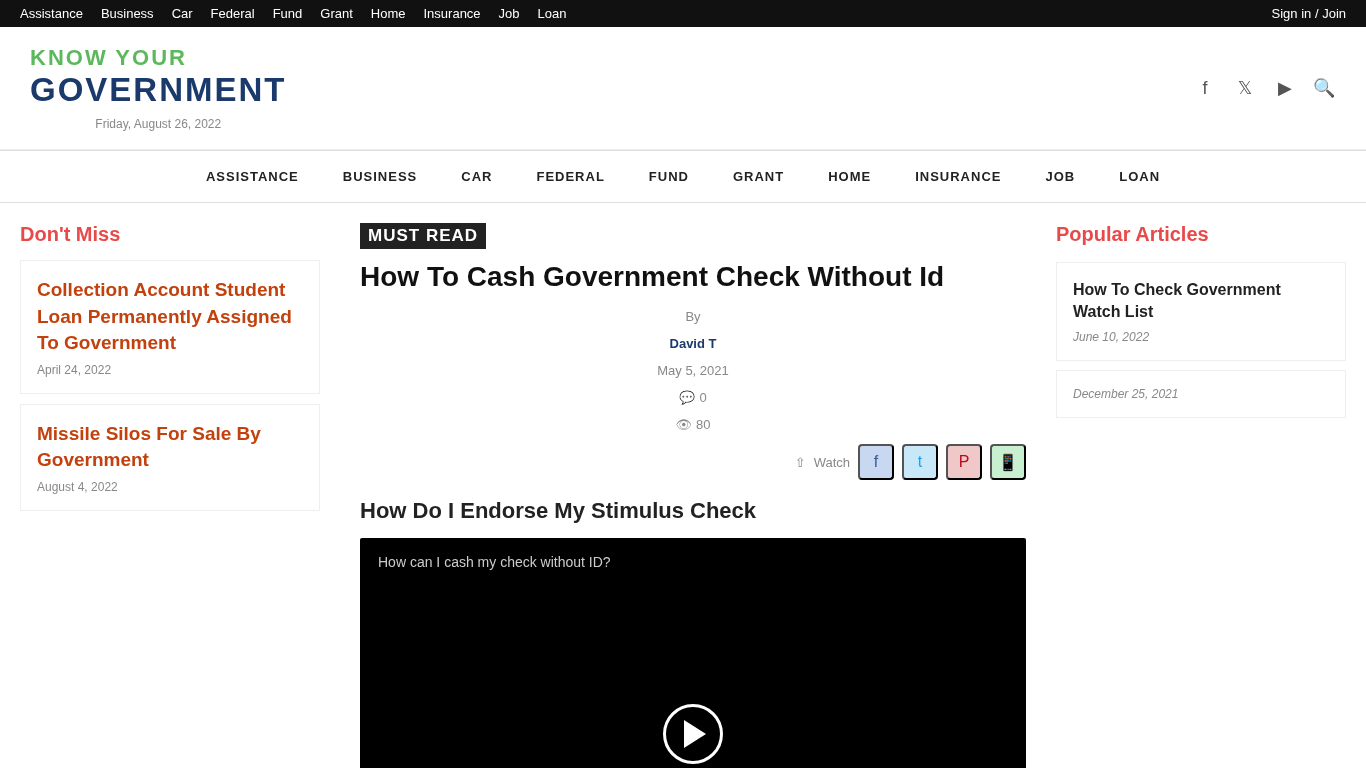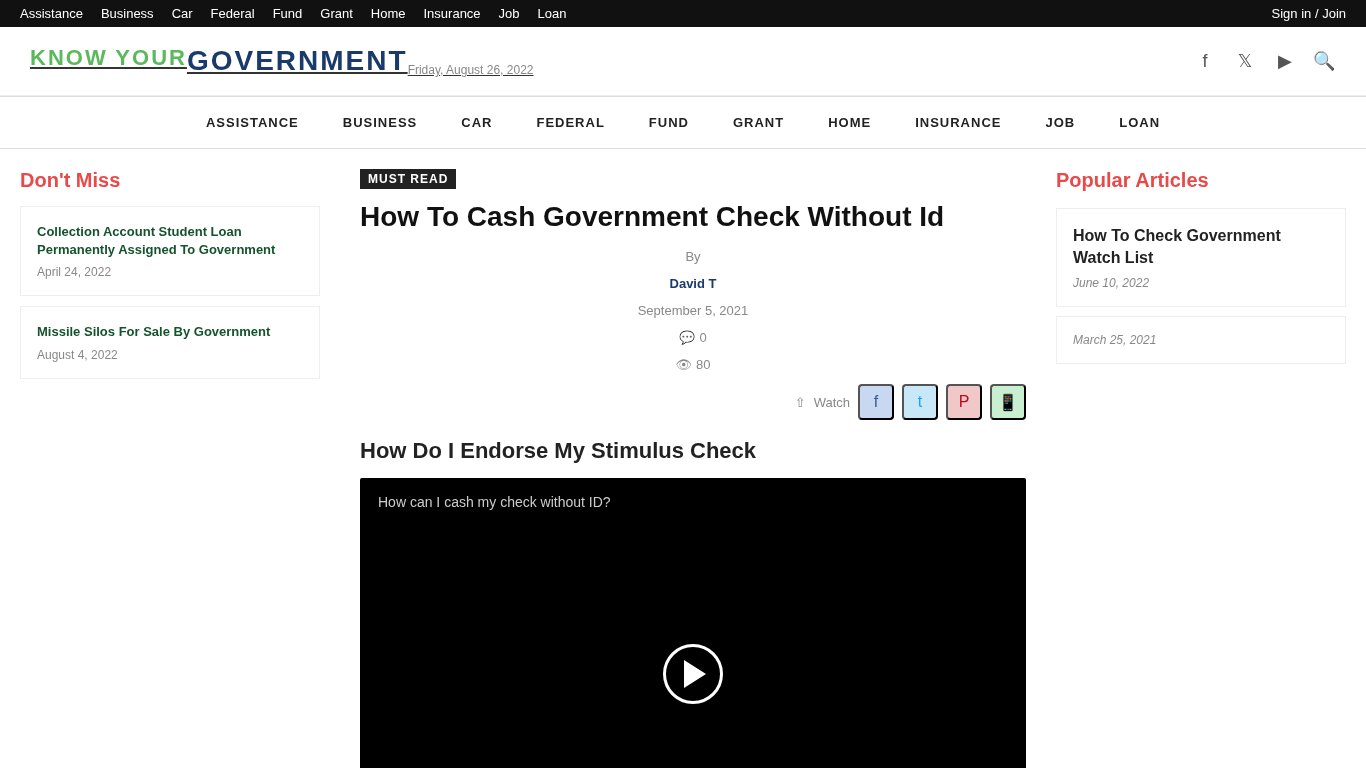"KNOW YOUR" .logo-area { flex-direction: row -> column; text-decoration: underline -> none }
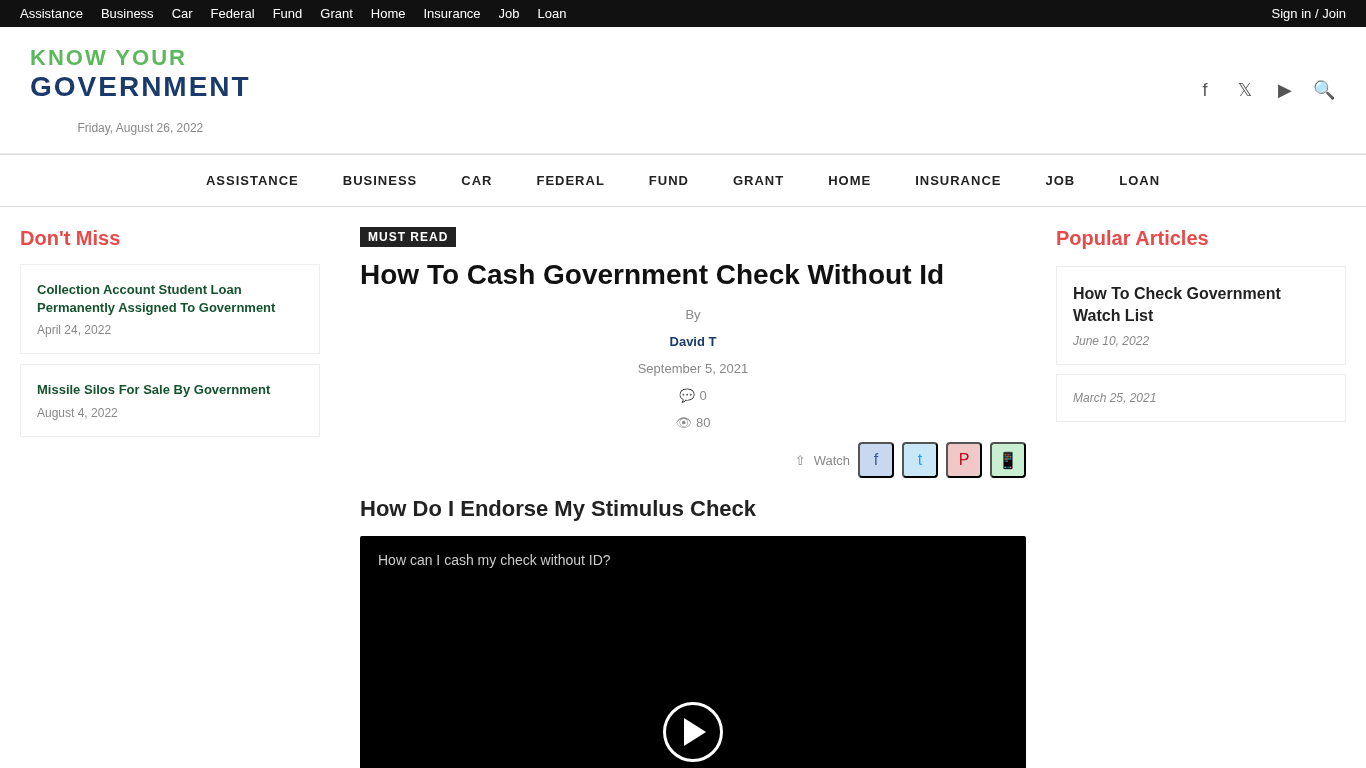"GOVERNMENT" .logo-gov { font-size: 28px -> 33px }
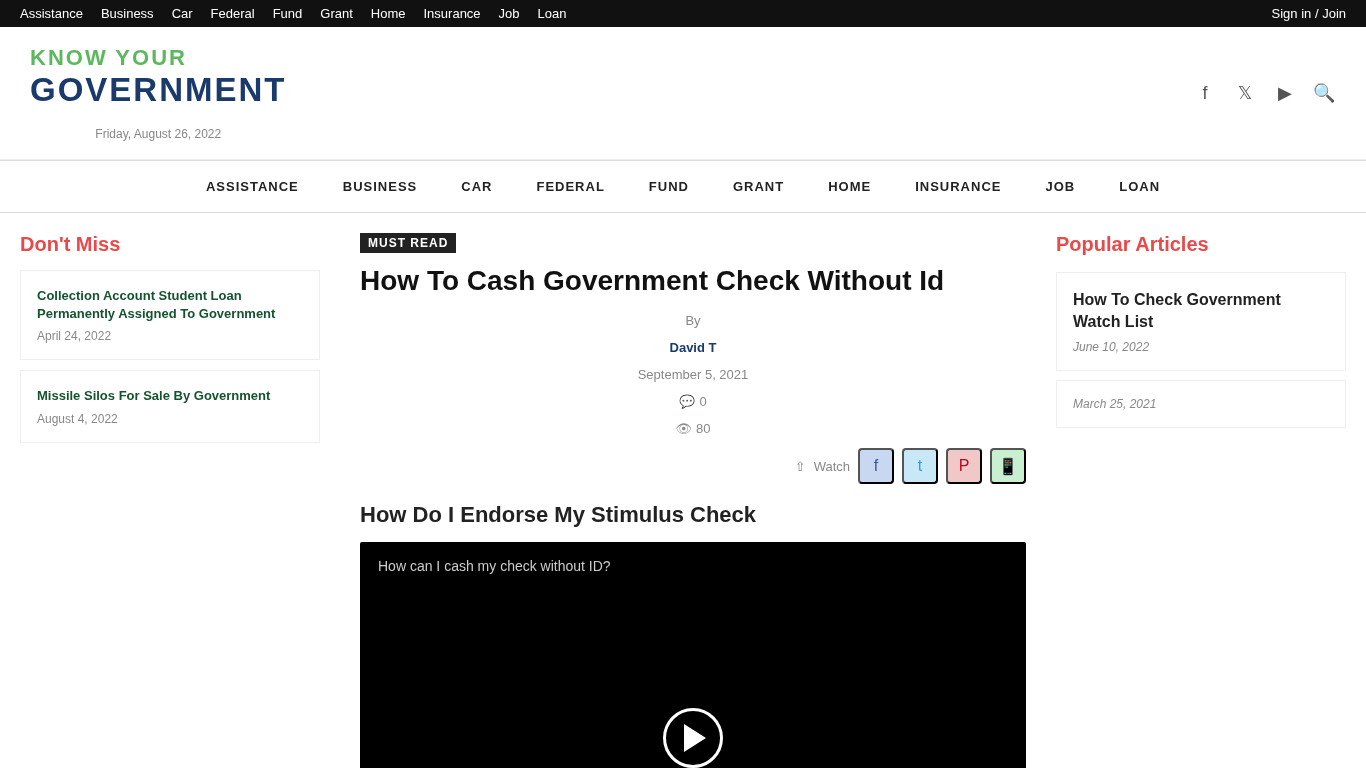"Friday, August 26, 2022" .logo-date { margin-top: 18px -> 8px }
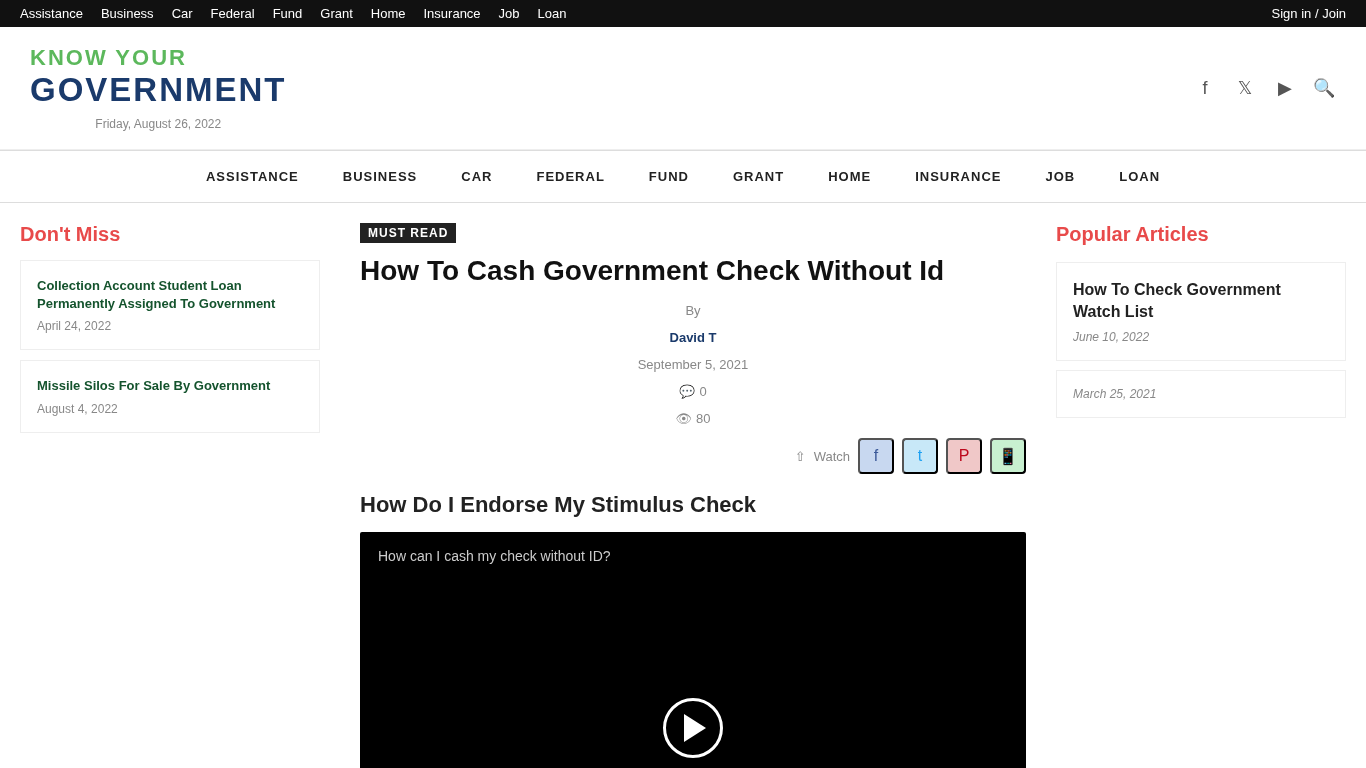"MUST READ" .must-read-badge { font-size: 12px -> 17px }
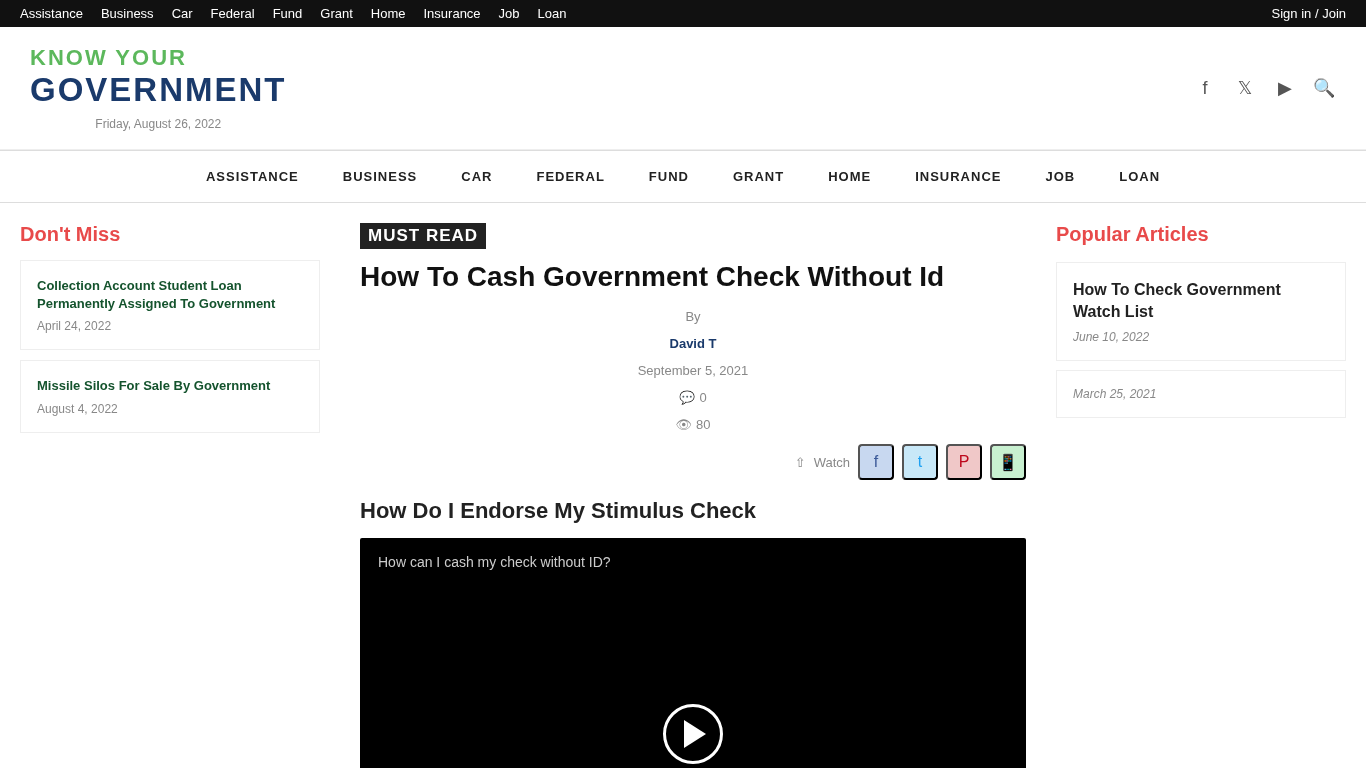"Collection Account Student Loan" .sidebar-card-title { color: #14532d -> #c2410c; font-size: 13px -> 19px }
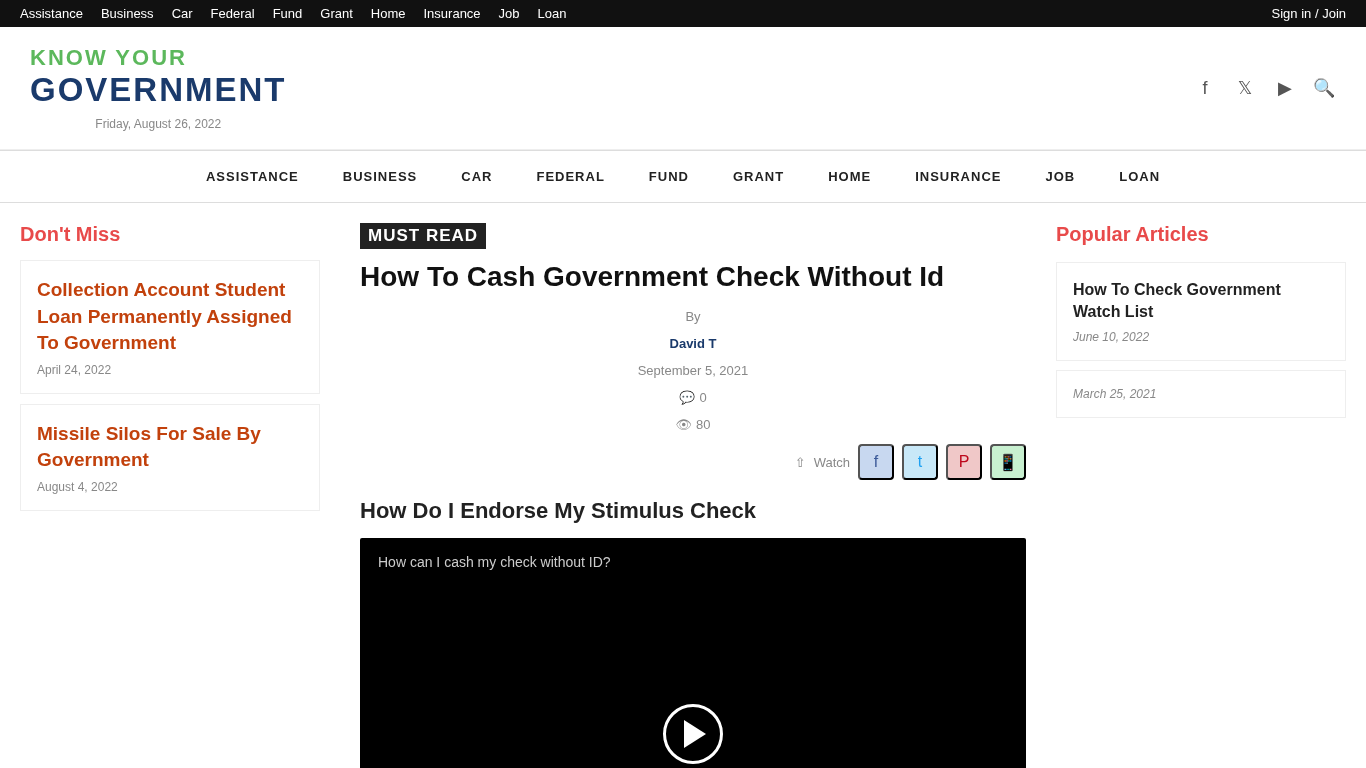"September 5, 2021" span.date { text: September -> May }
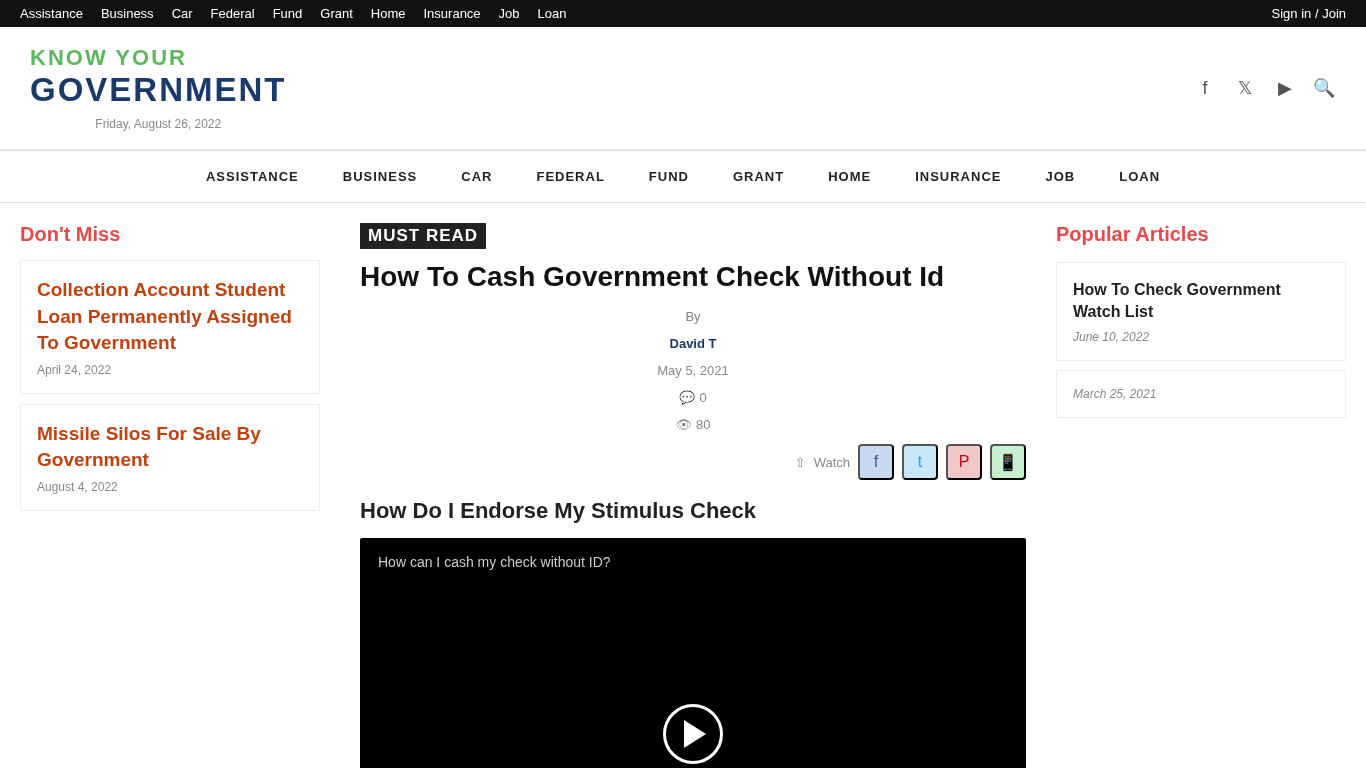"March 25, 2021" div.popular-card-date { text: March -> December }
